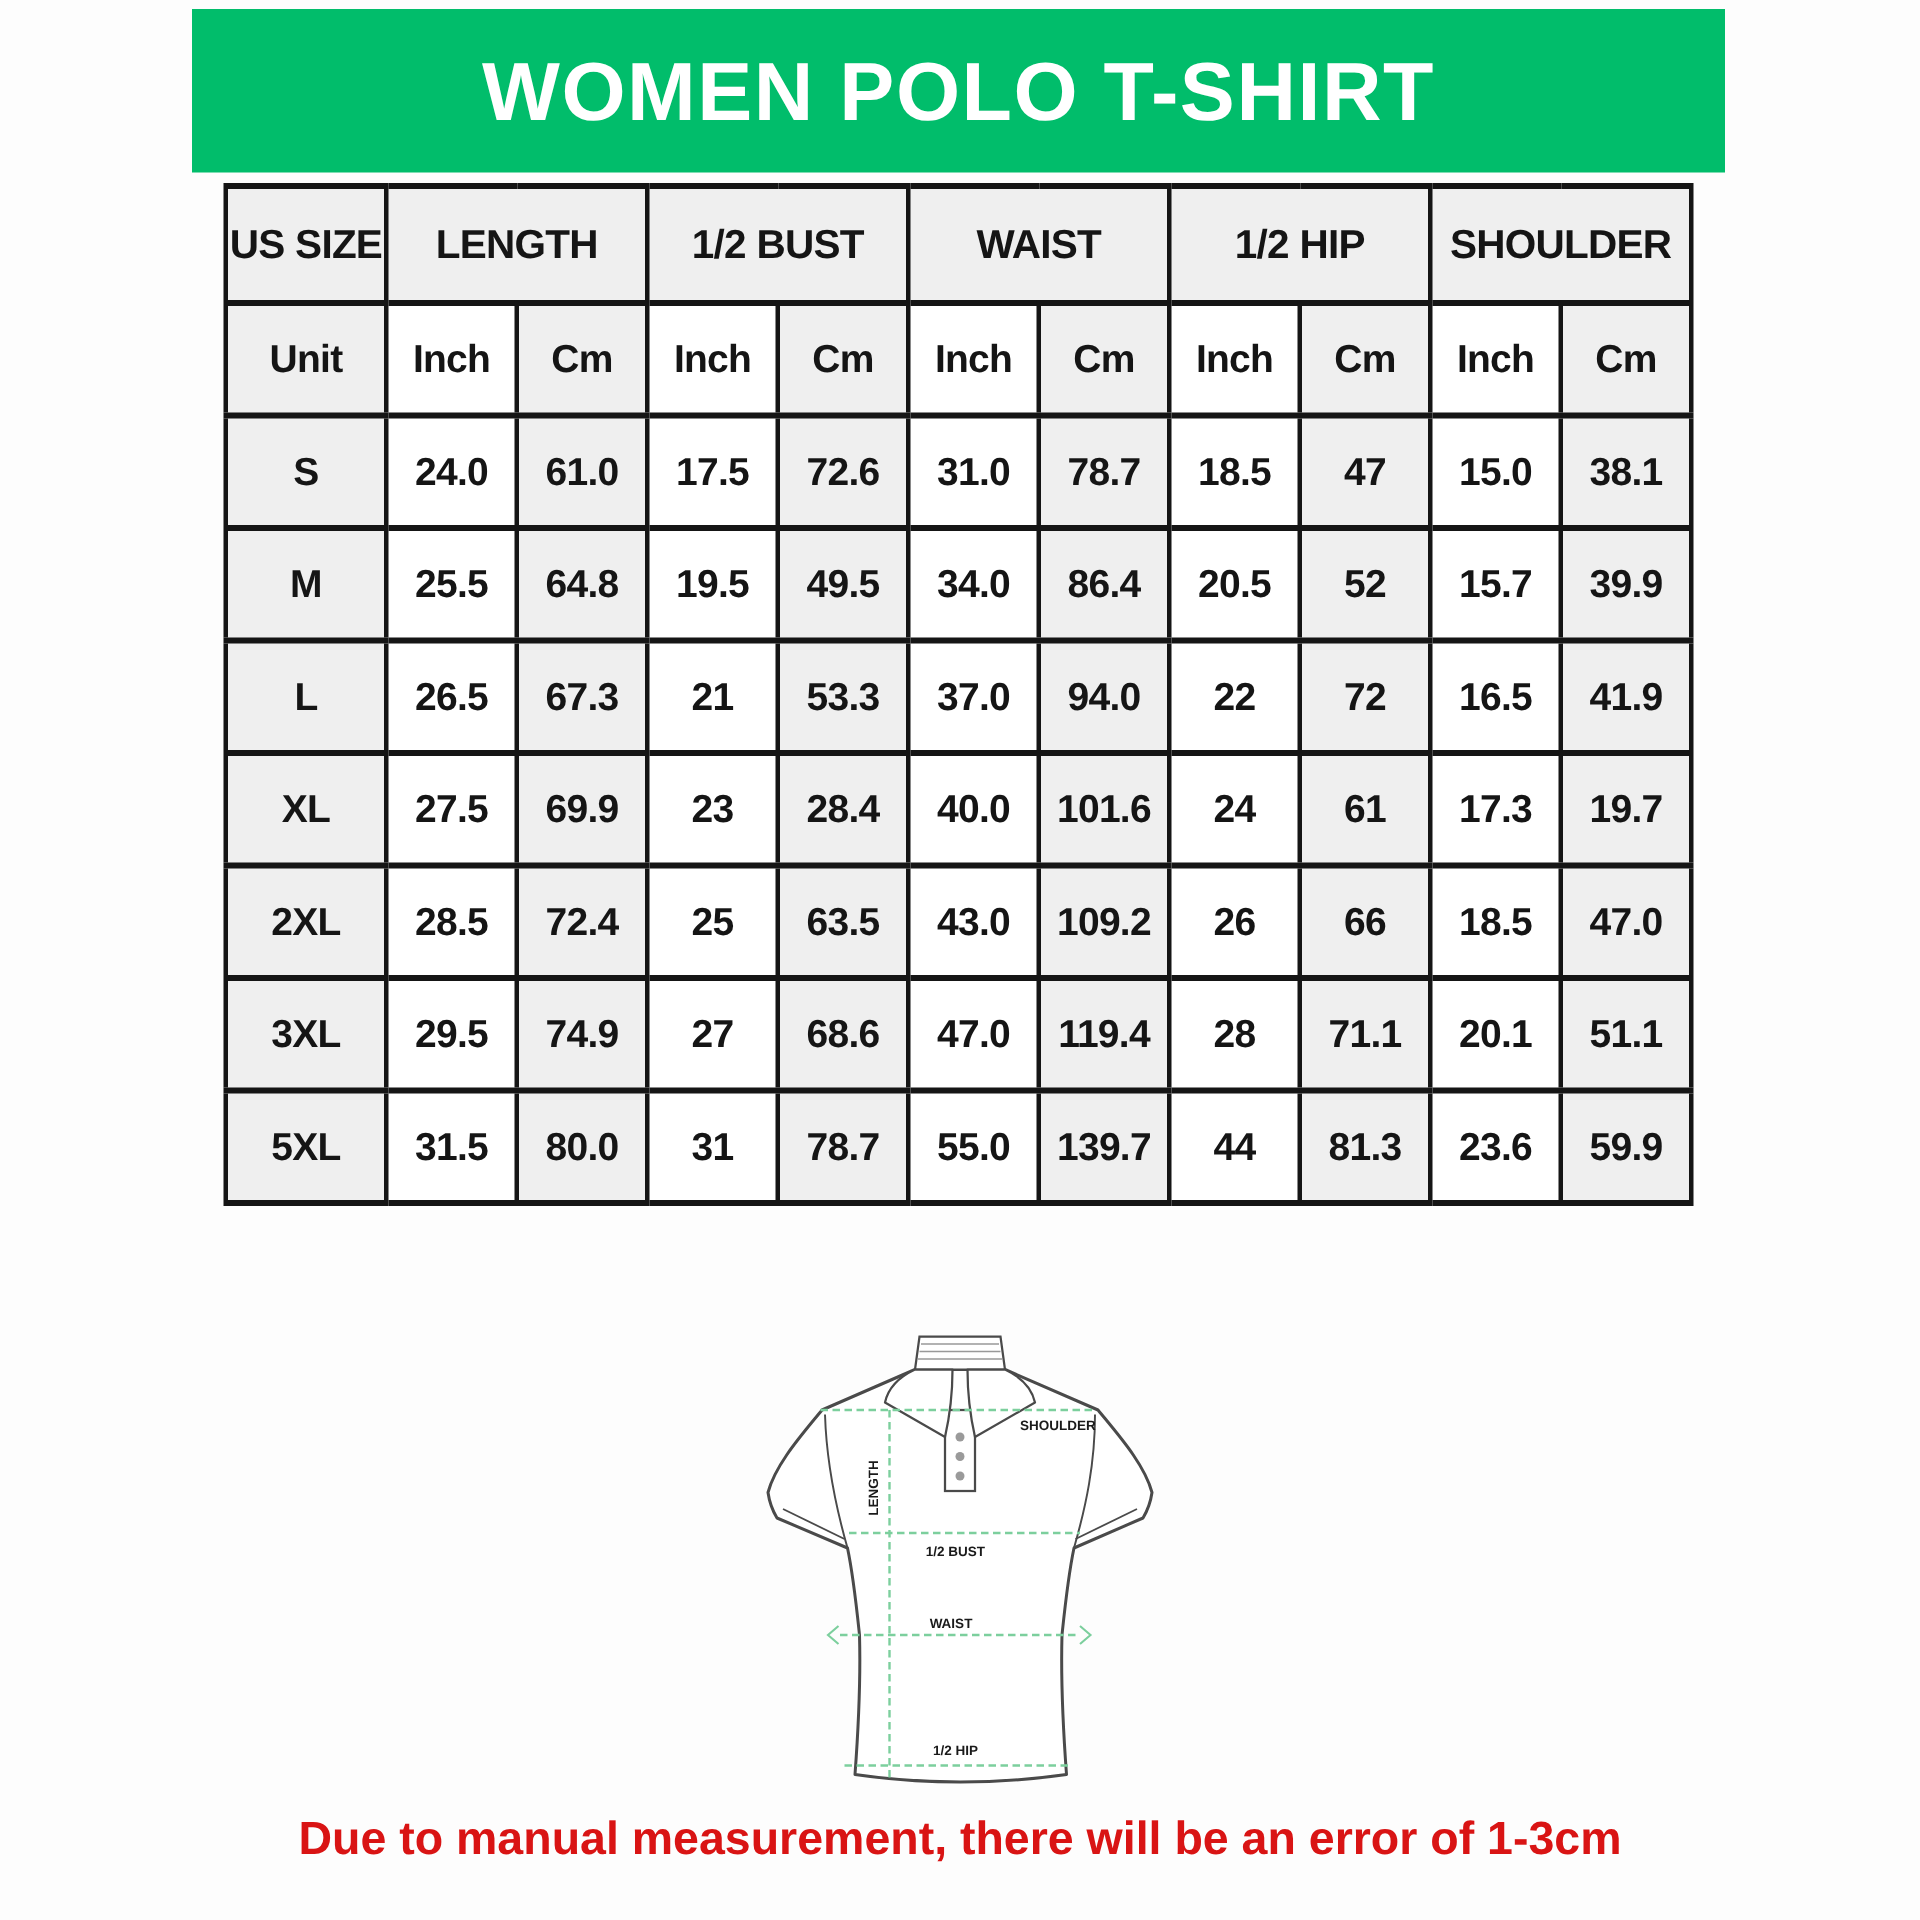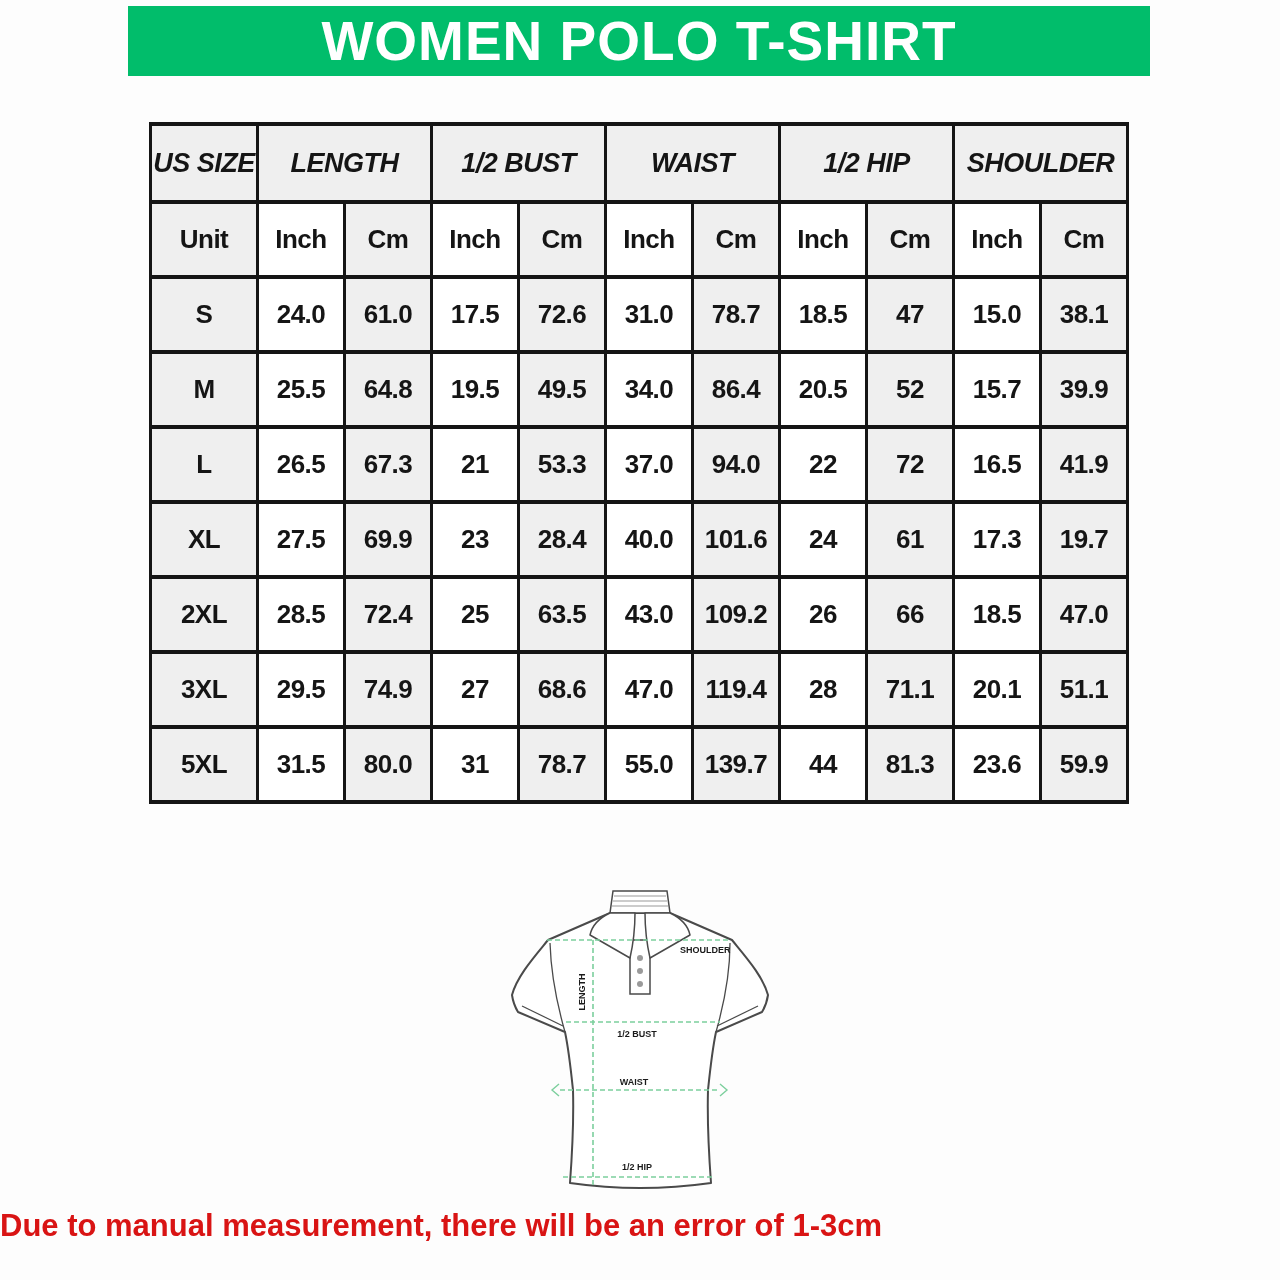"WOMEN POLO T-SHIRT" .banner { height: 70px -> 109px }
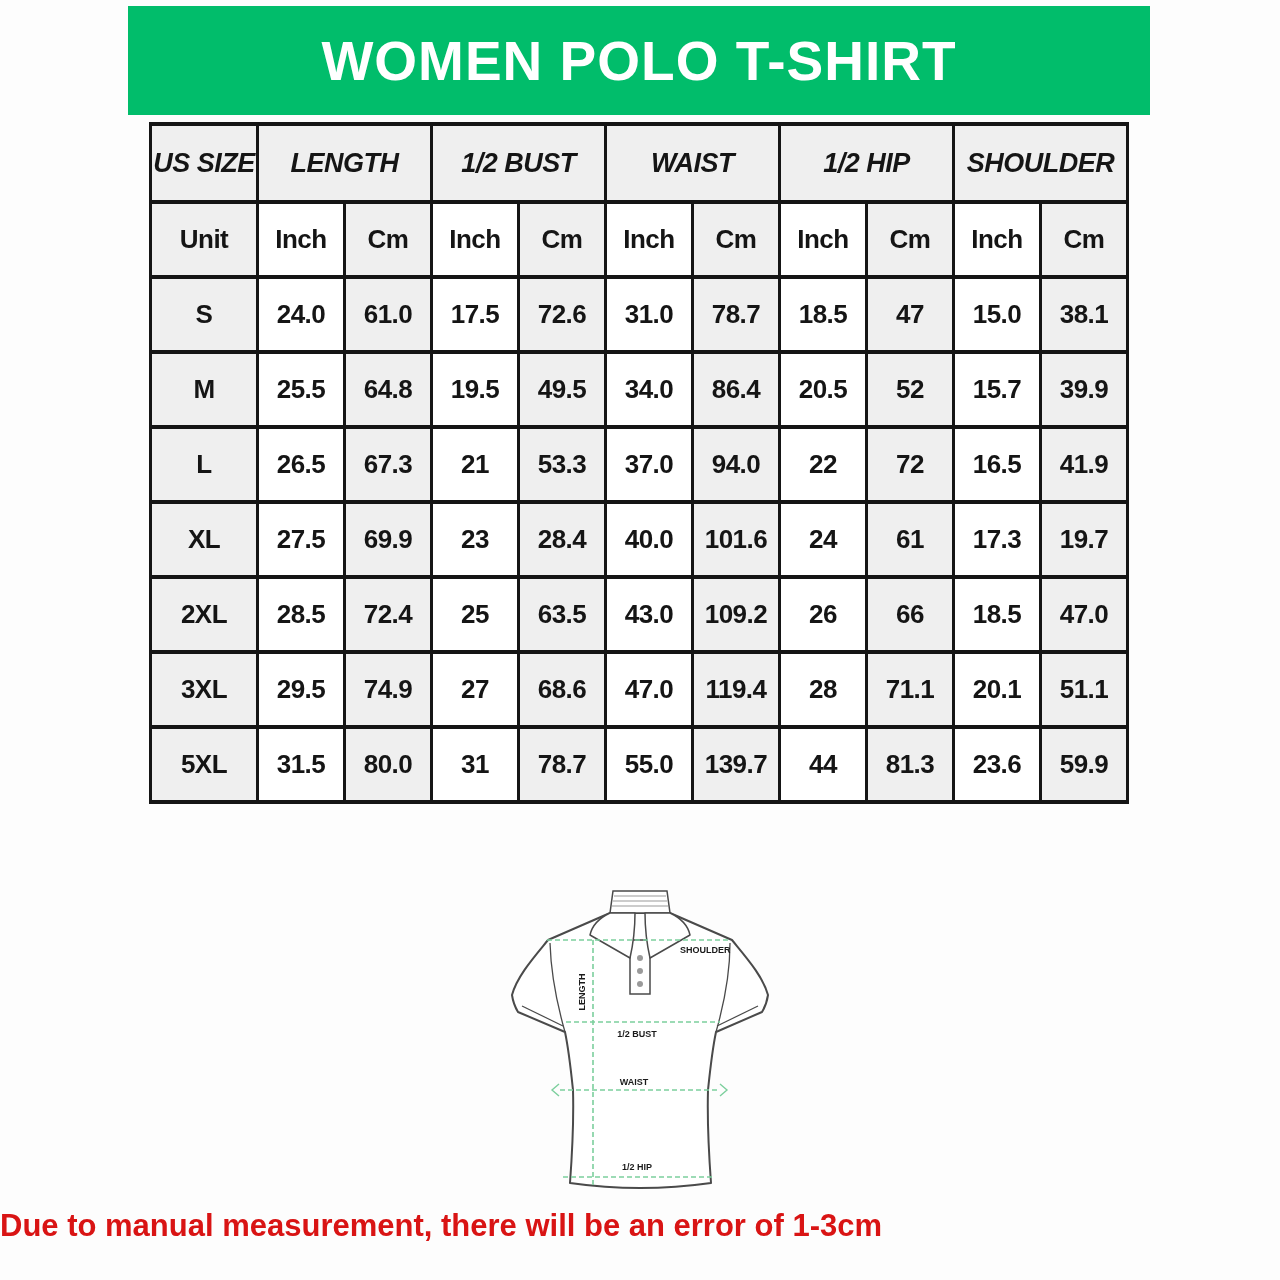"US SIZE" .size-table tr.group-row { font-style: italic -> none }
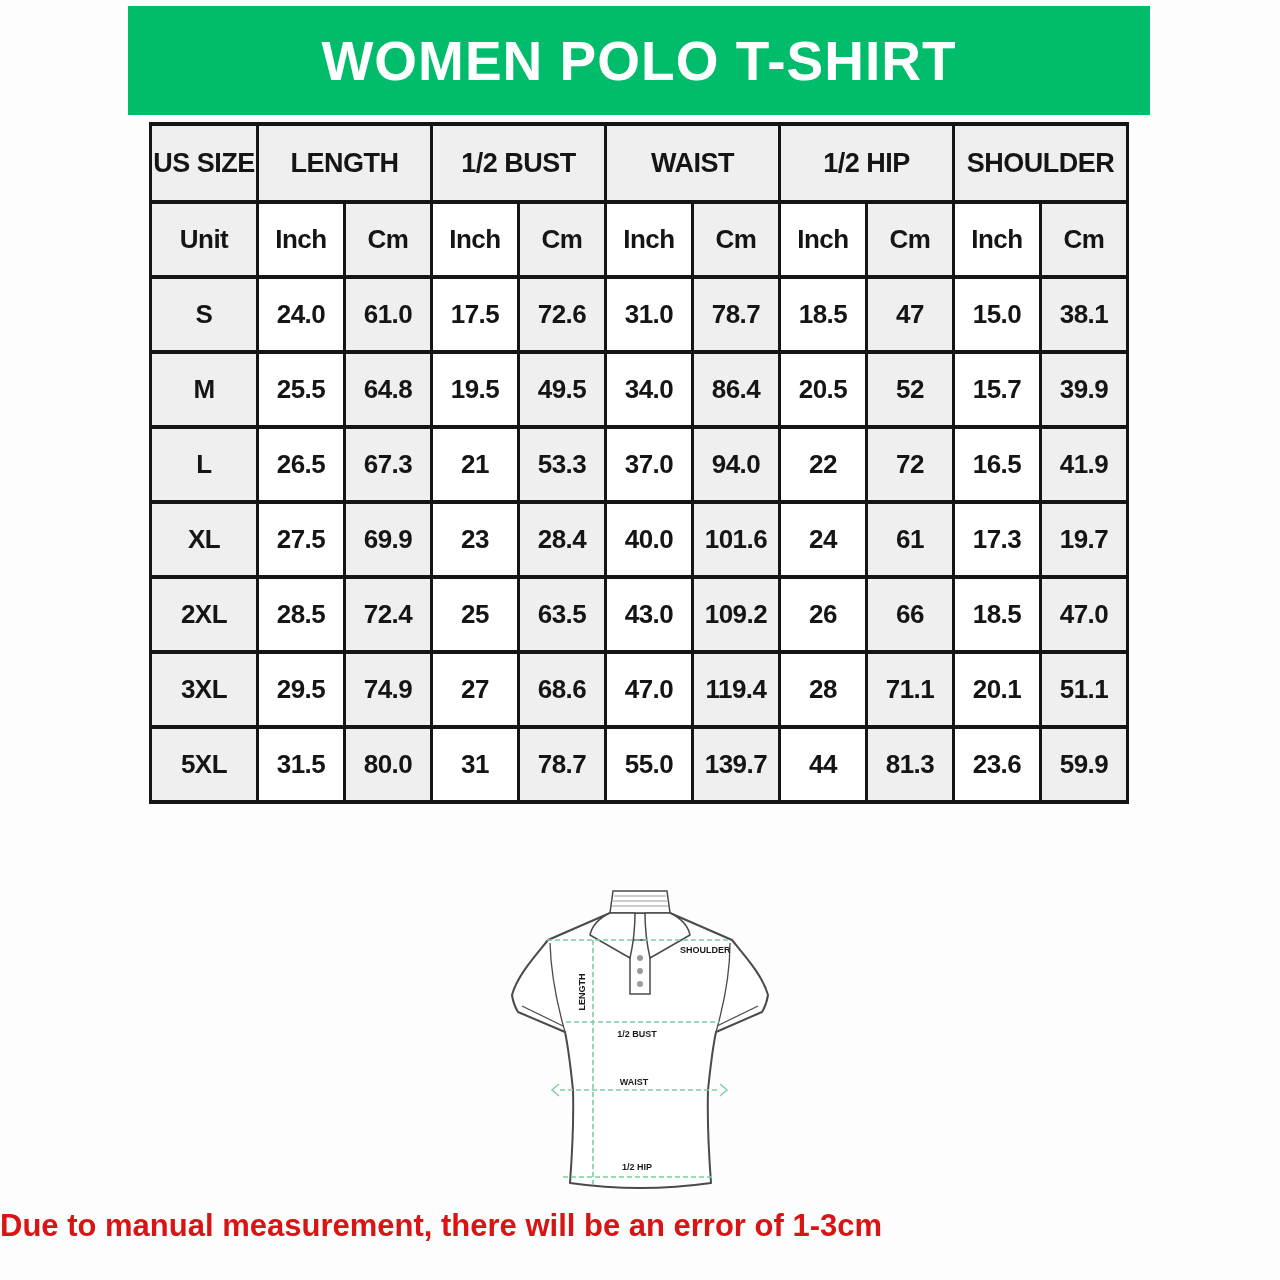"Due to manual measurement, there" .footer-note { text-align: left -> center }
